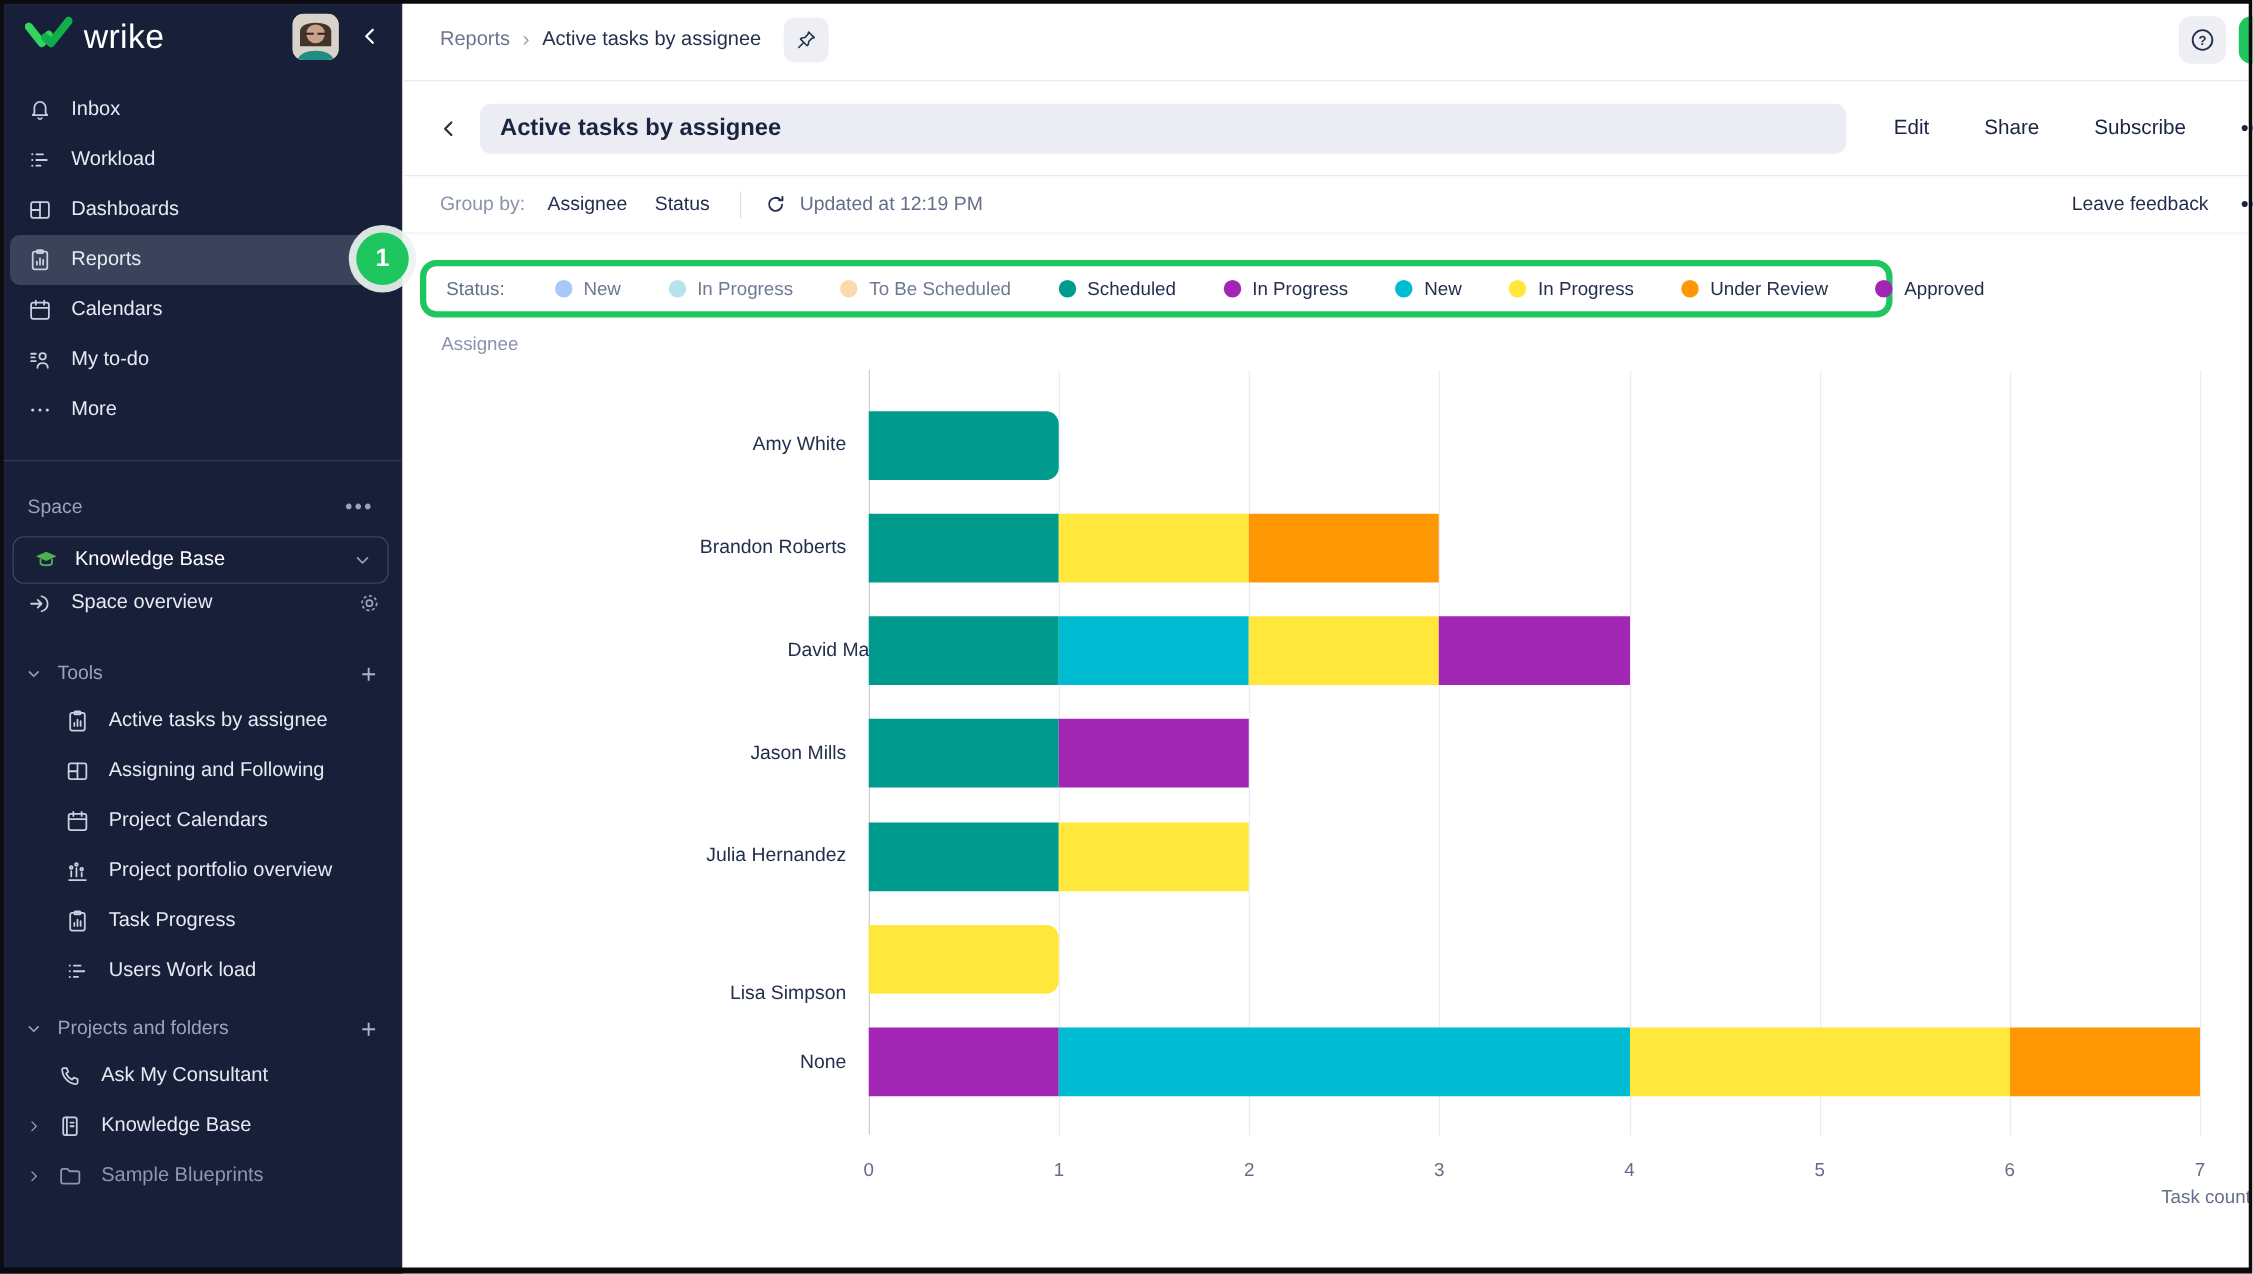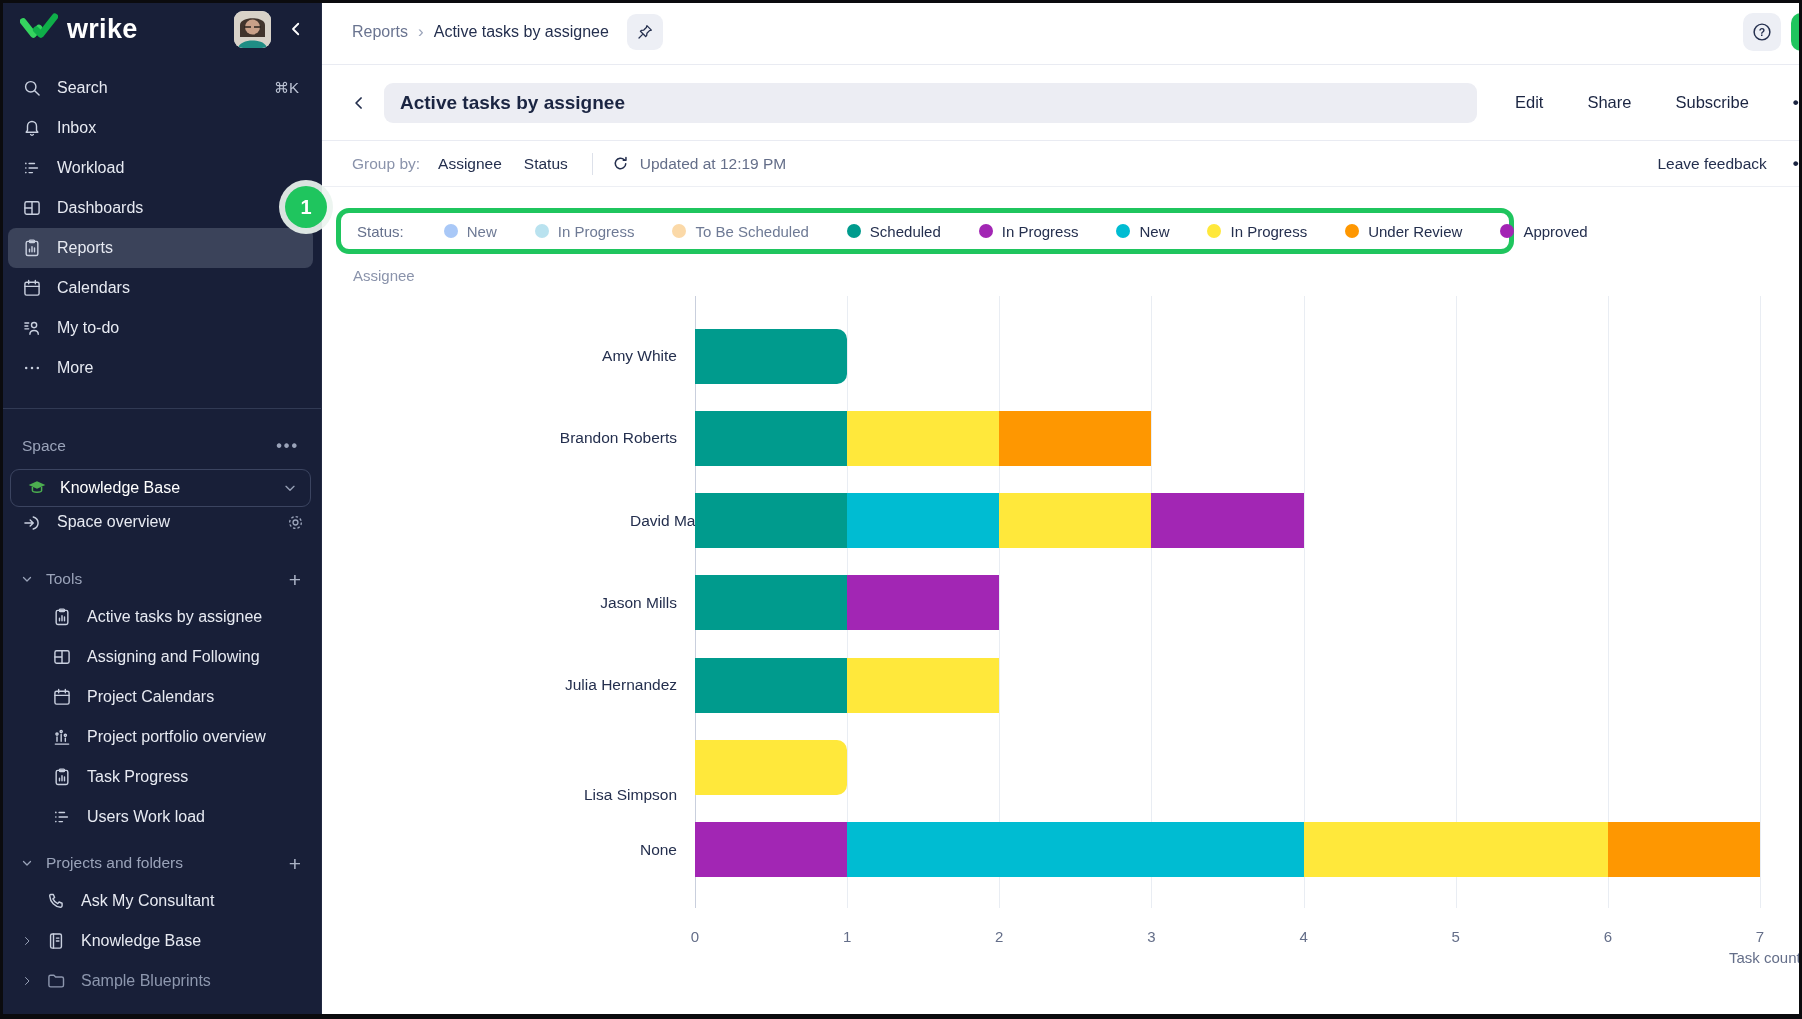"wrike" .logo-word { font-weight: bold -> normal }
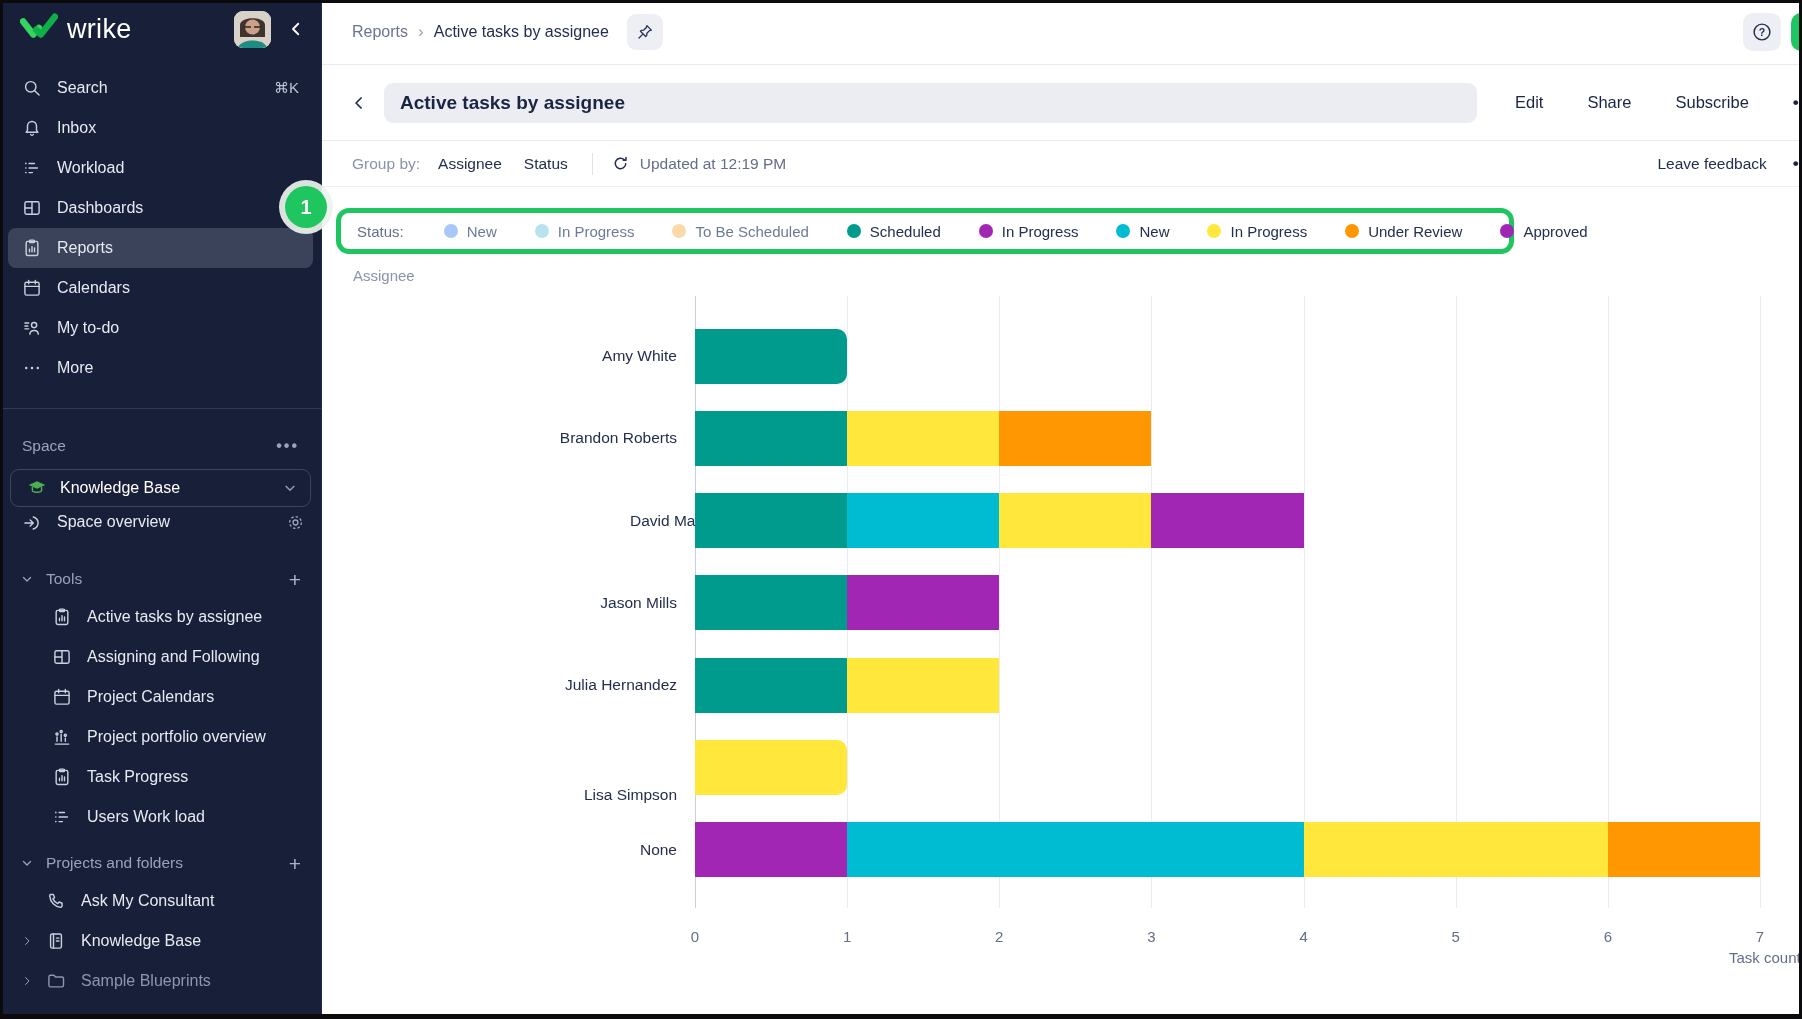"Search" div.sb-item { html: <div> <span> <svg> <circle></circle> <path></path> </svg> </span> <span>Search</span> <span>⌘K</span> </div> -> none }
